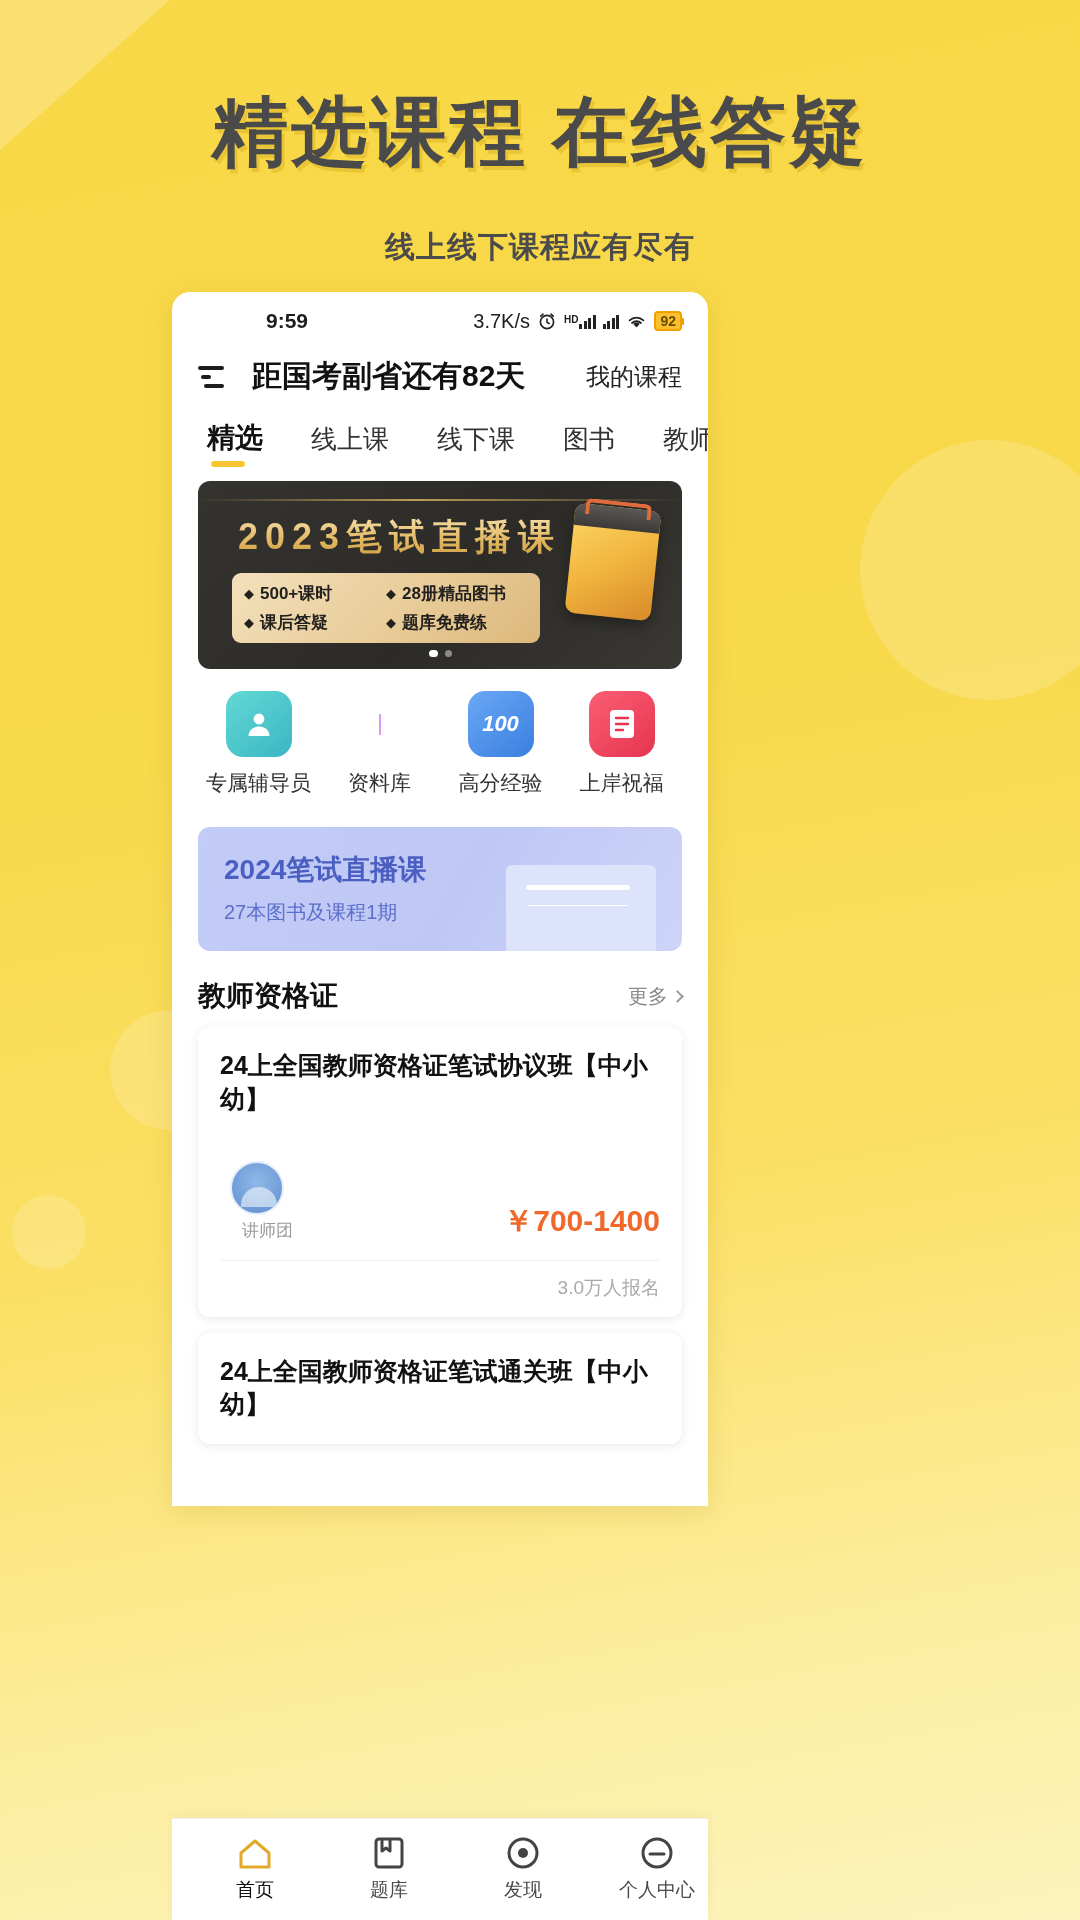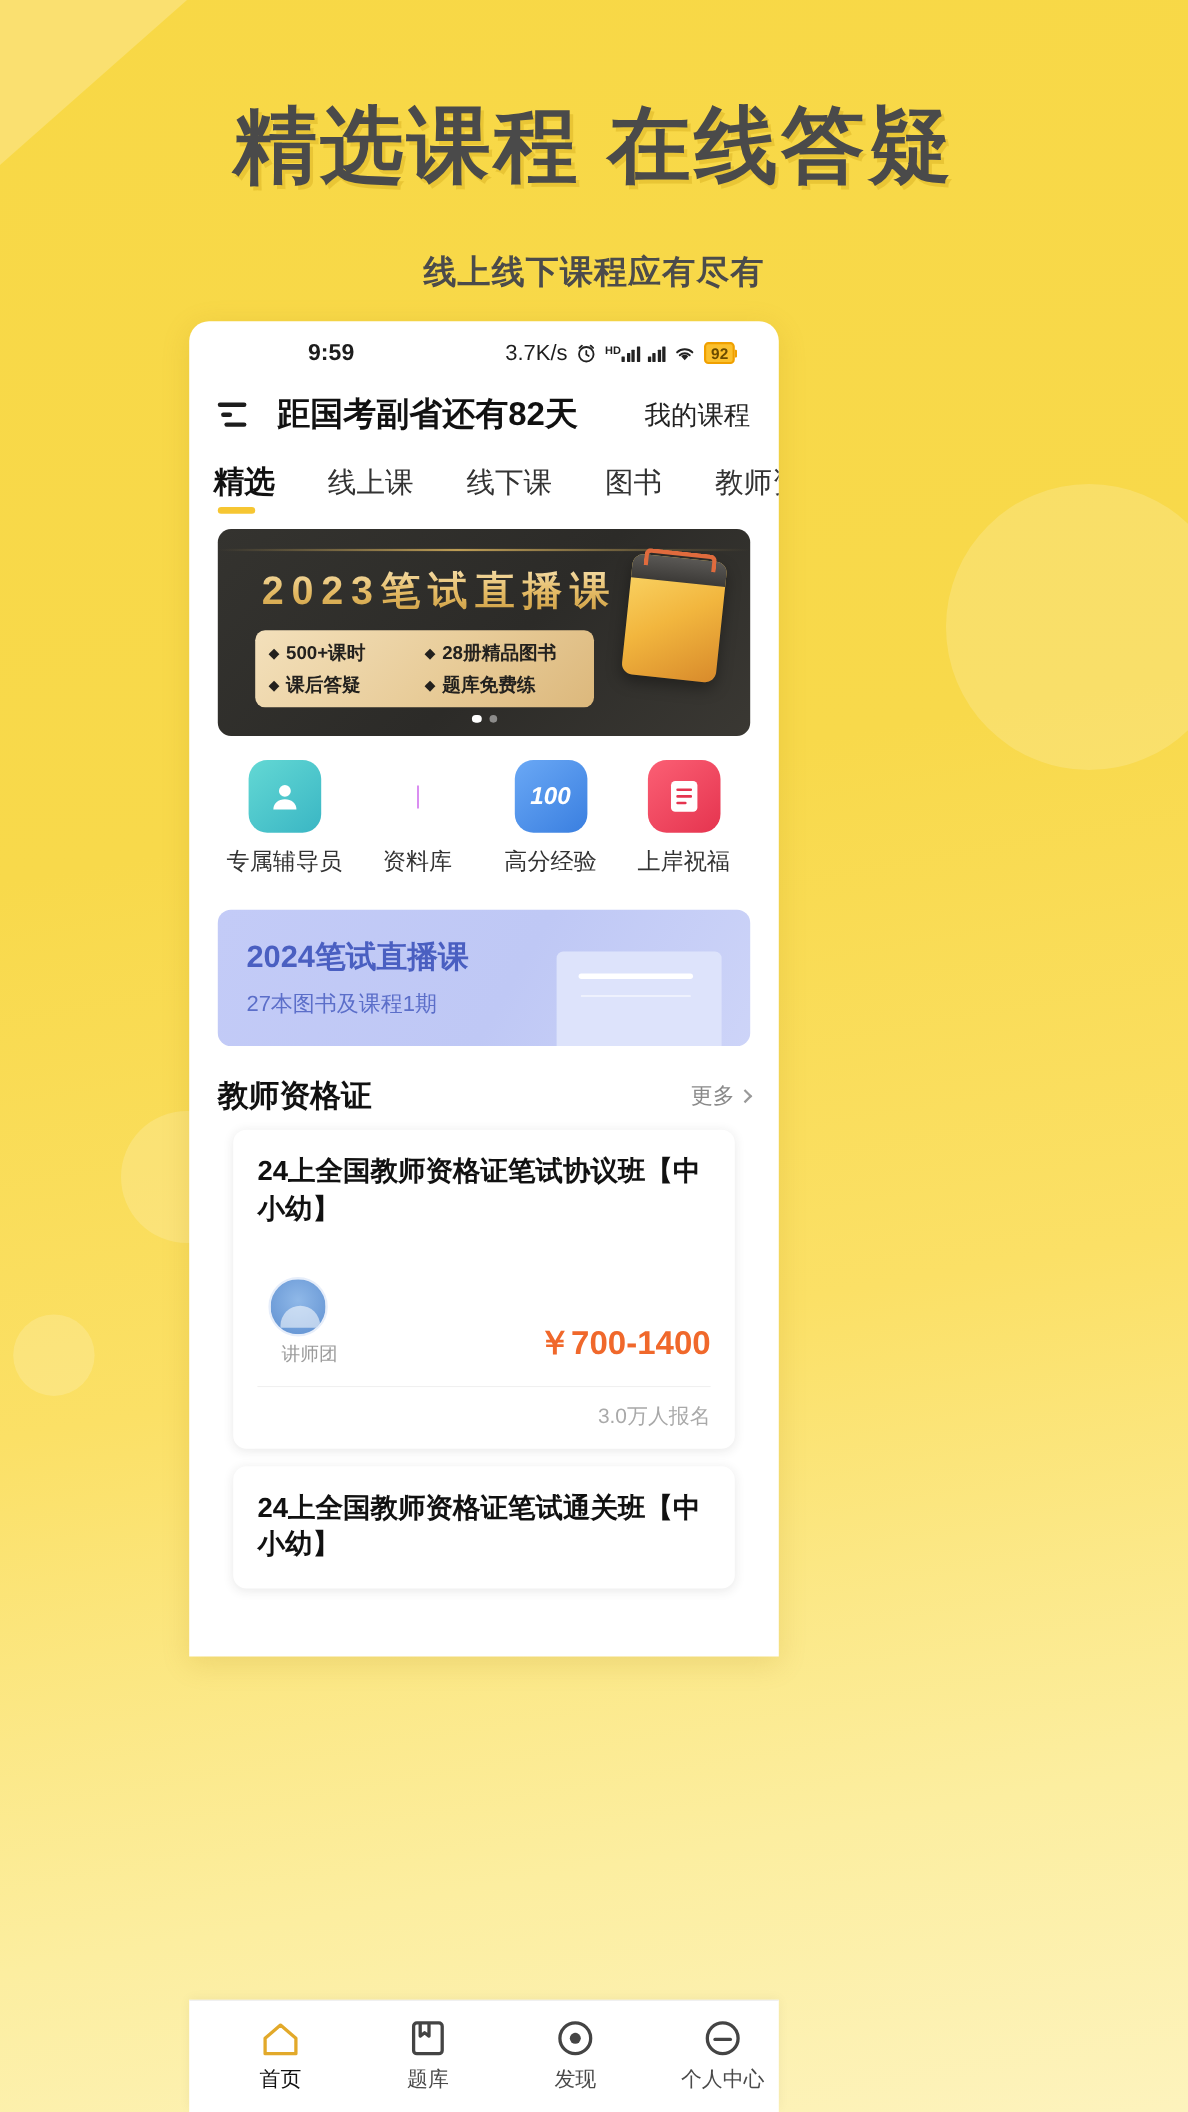"9:59" #statusbar { padding: 0 40px -> 0 26px }
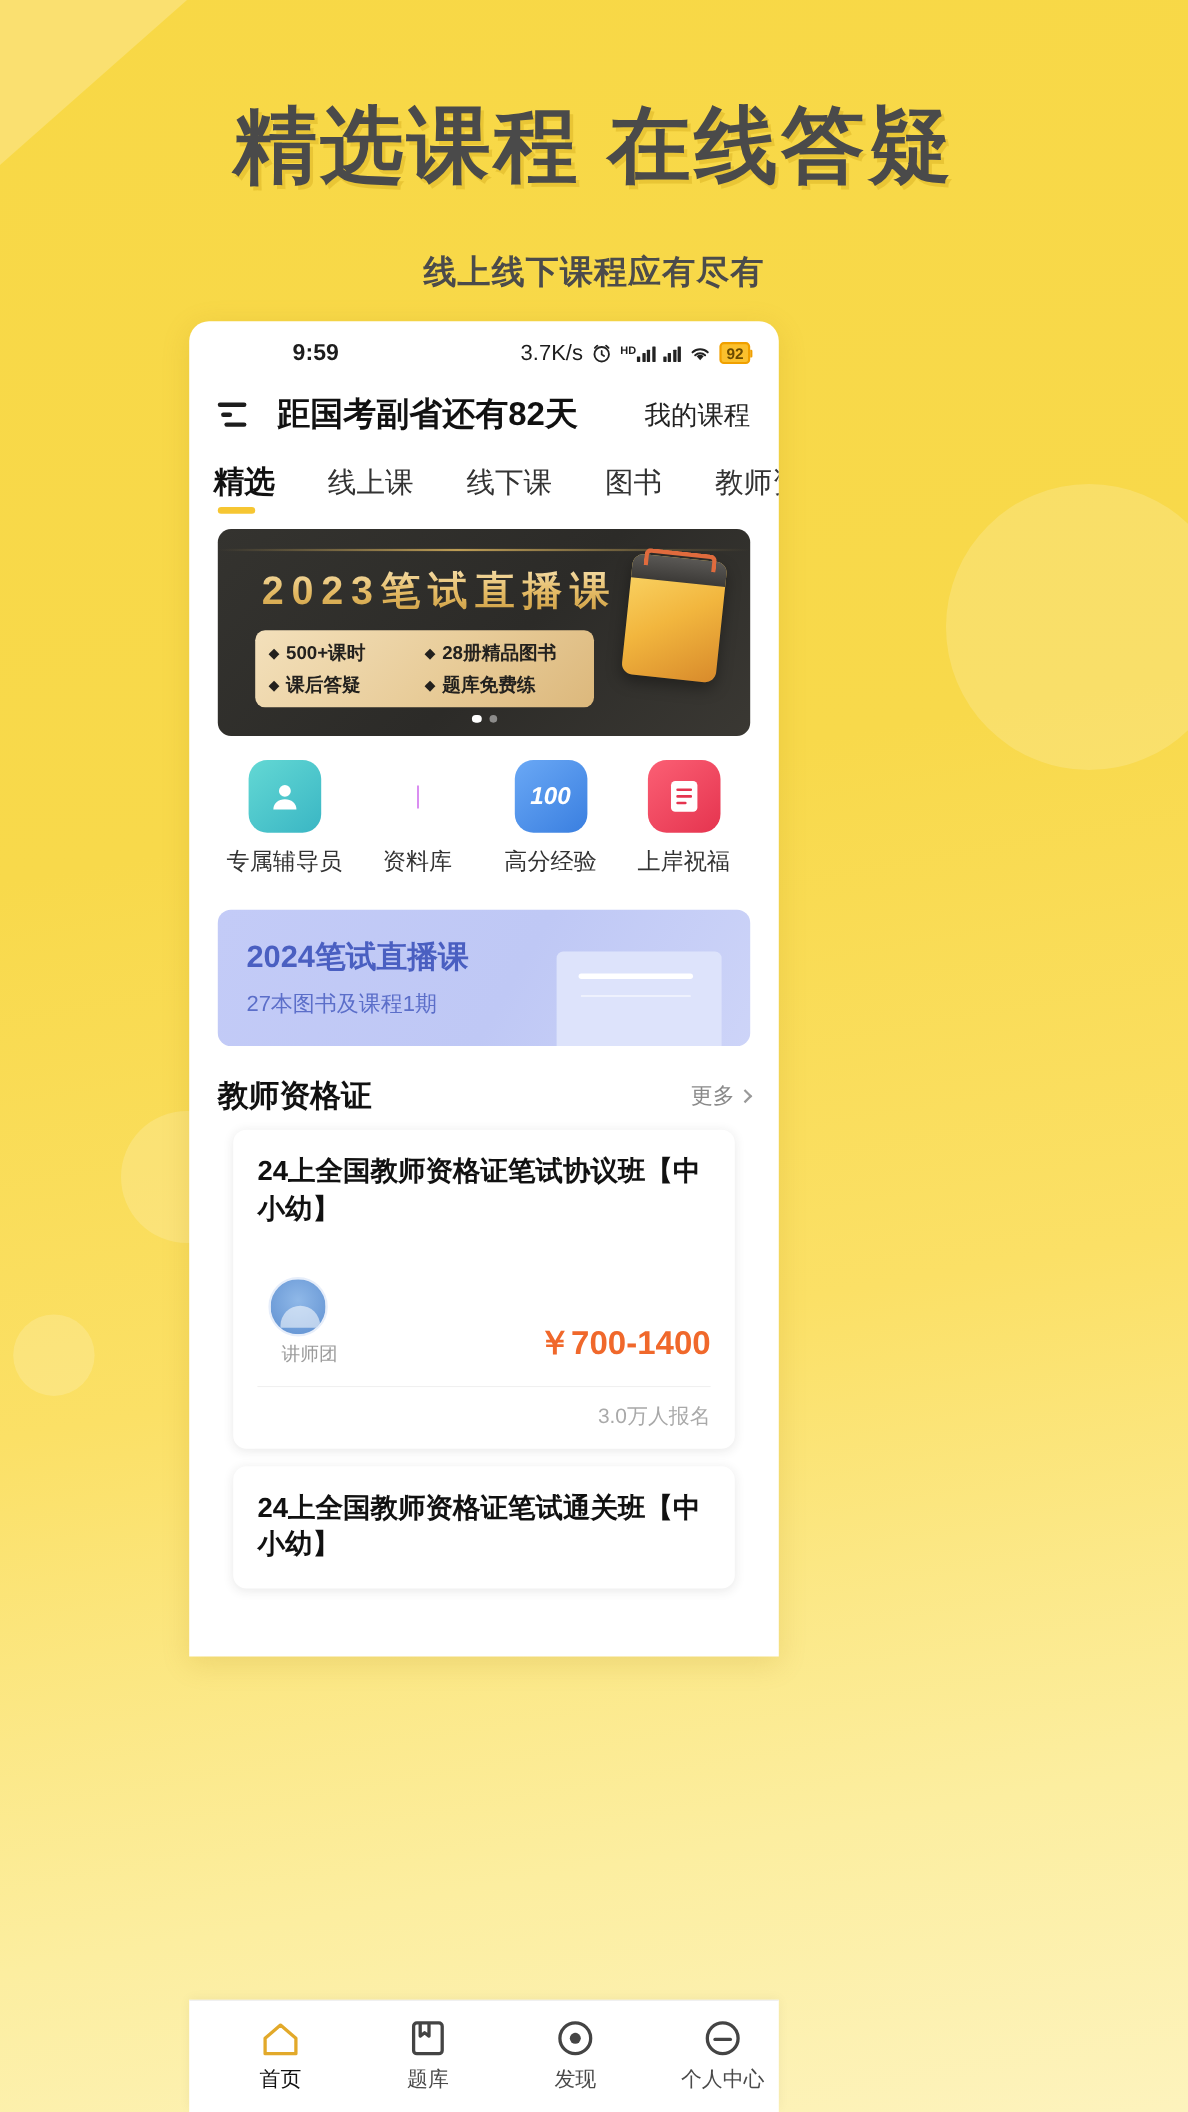"精选" #tabs { align-items: center -> flex-end; padding: 10px 22px 0 -> 10px 35px 0 }
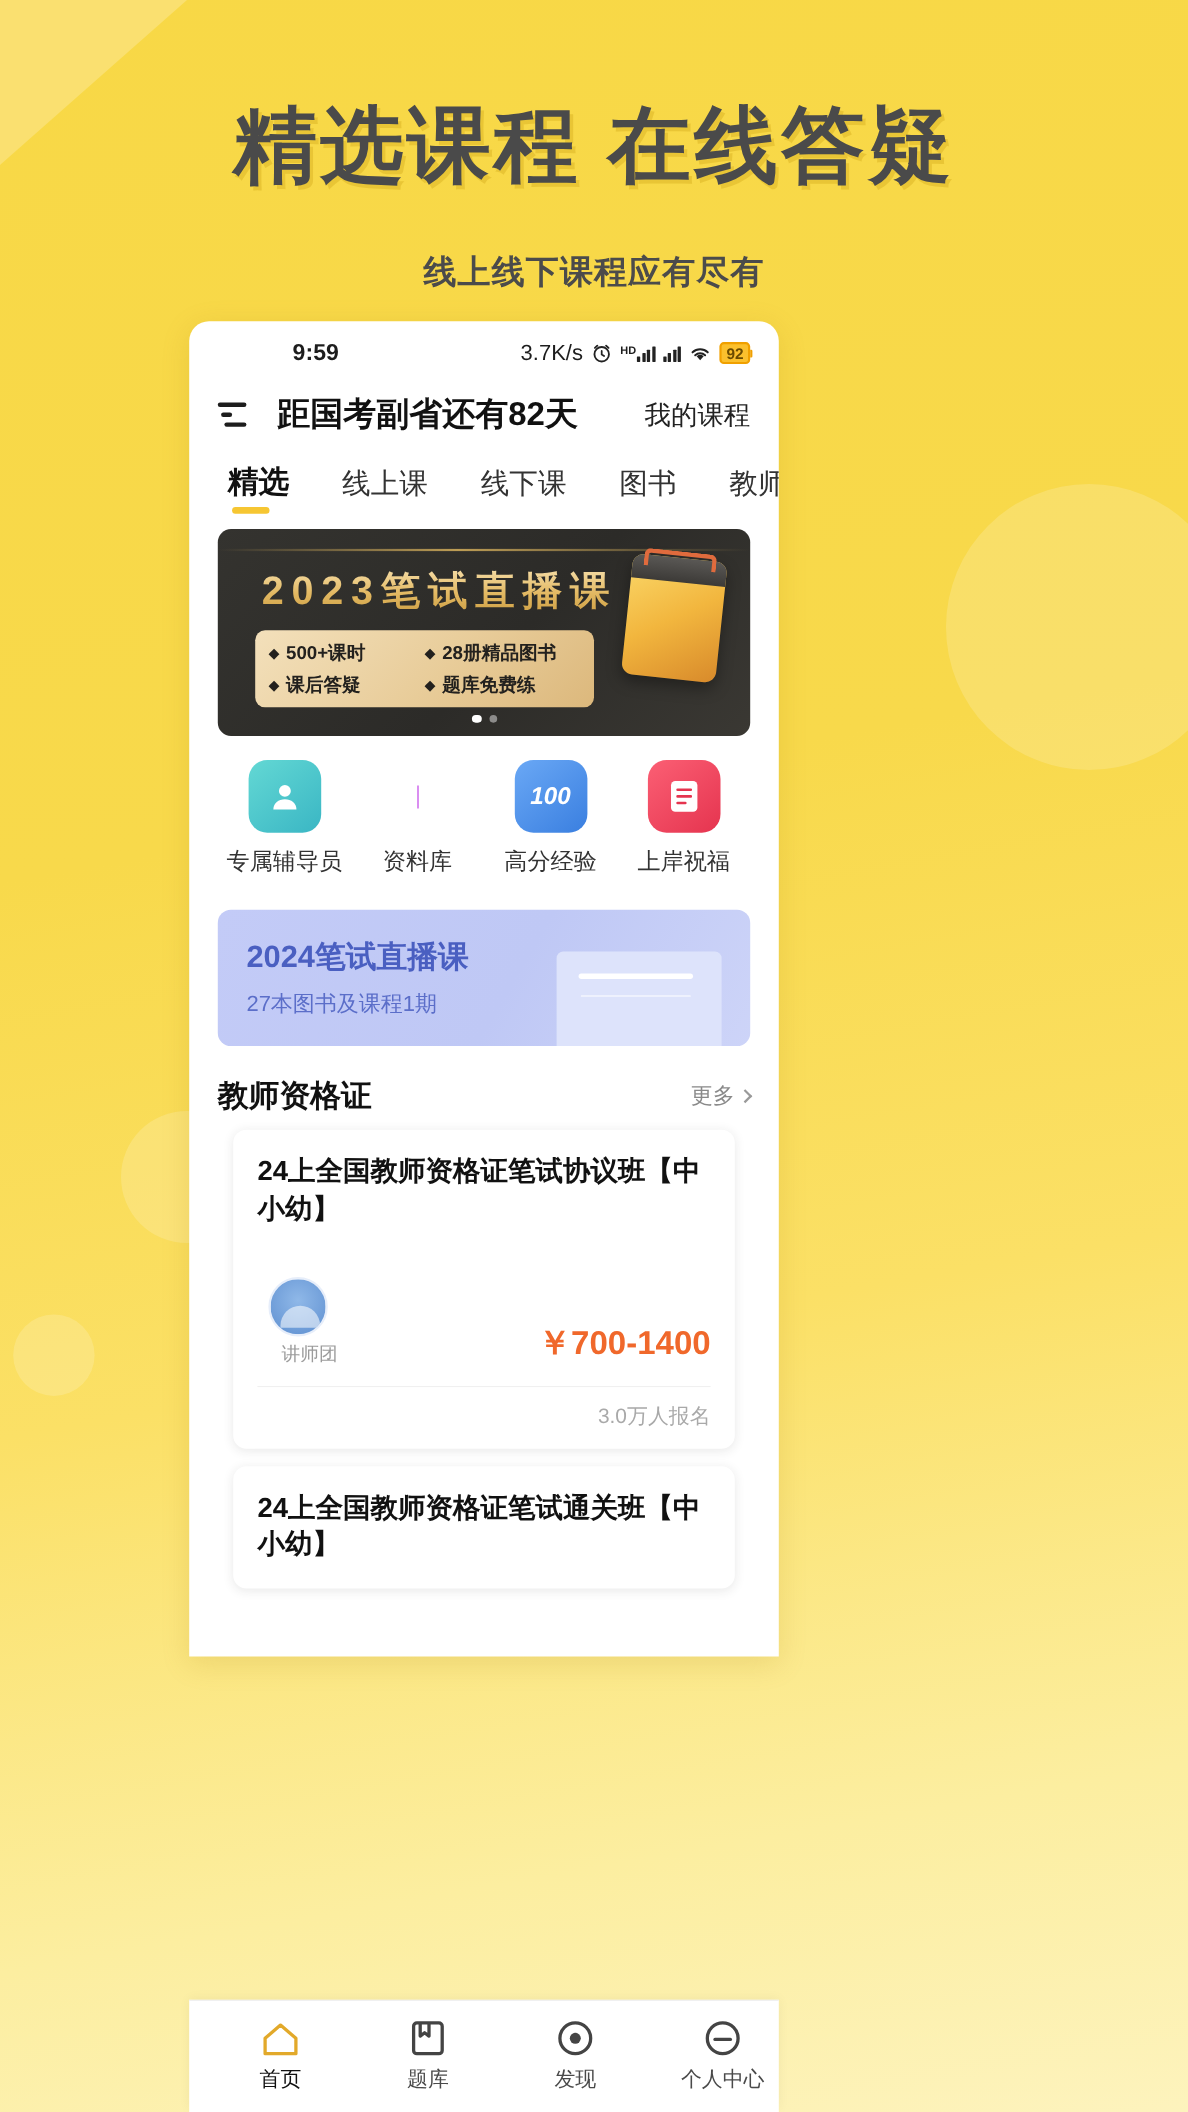"24上全国教师资格证笔试协议班【中小幼】" #courses { padding: 0 40px -> 0 26px }
